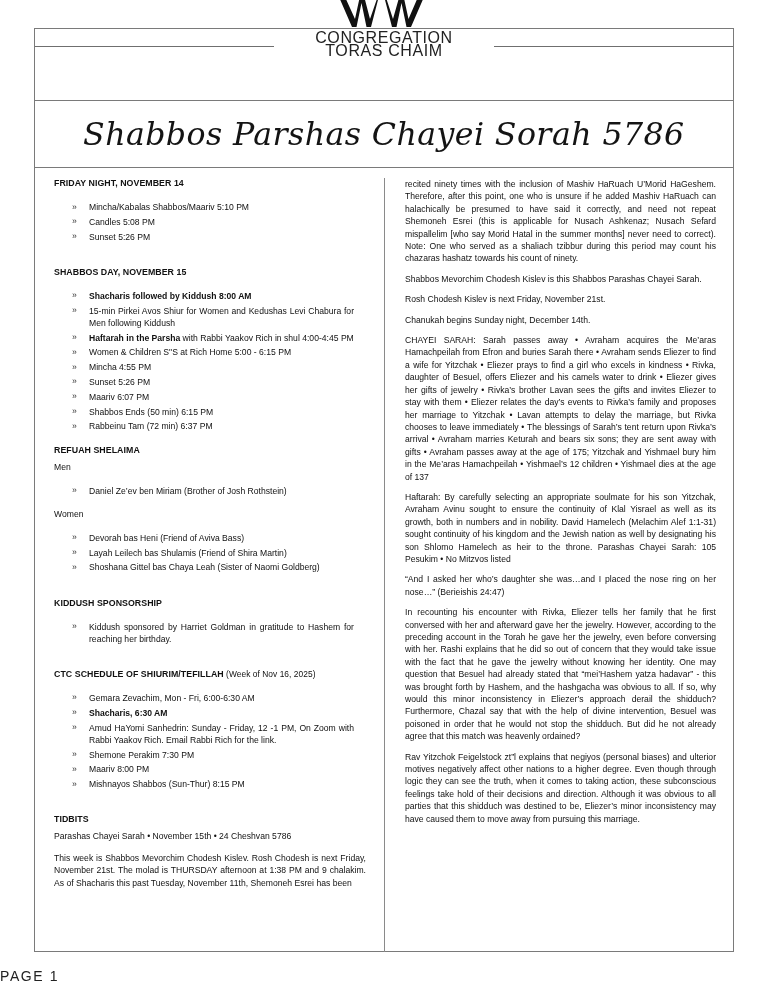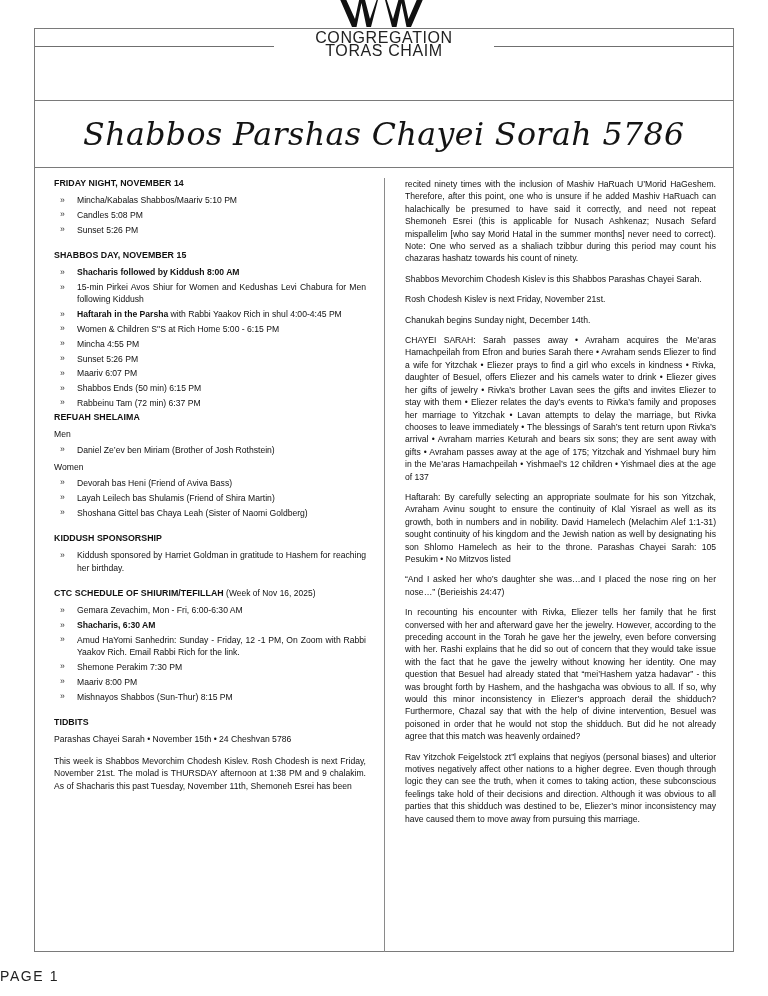"Mincha/Kabalas Shabbos/Maariv 5:10 PM" ul.bul { margin: 0 -> 12px }
